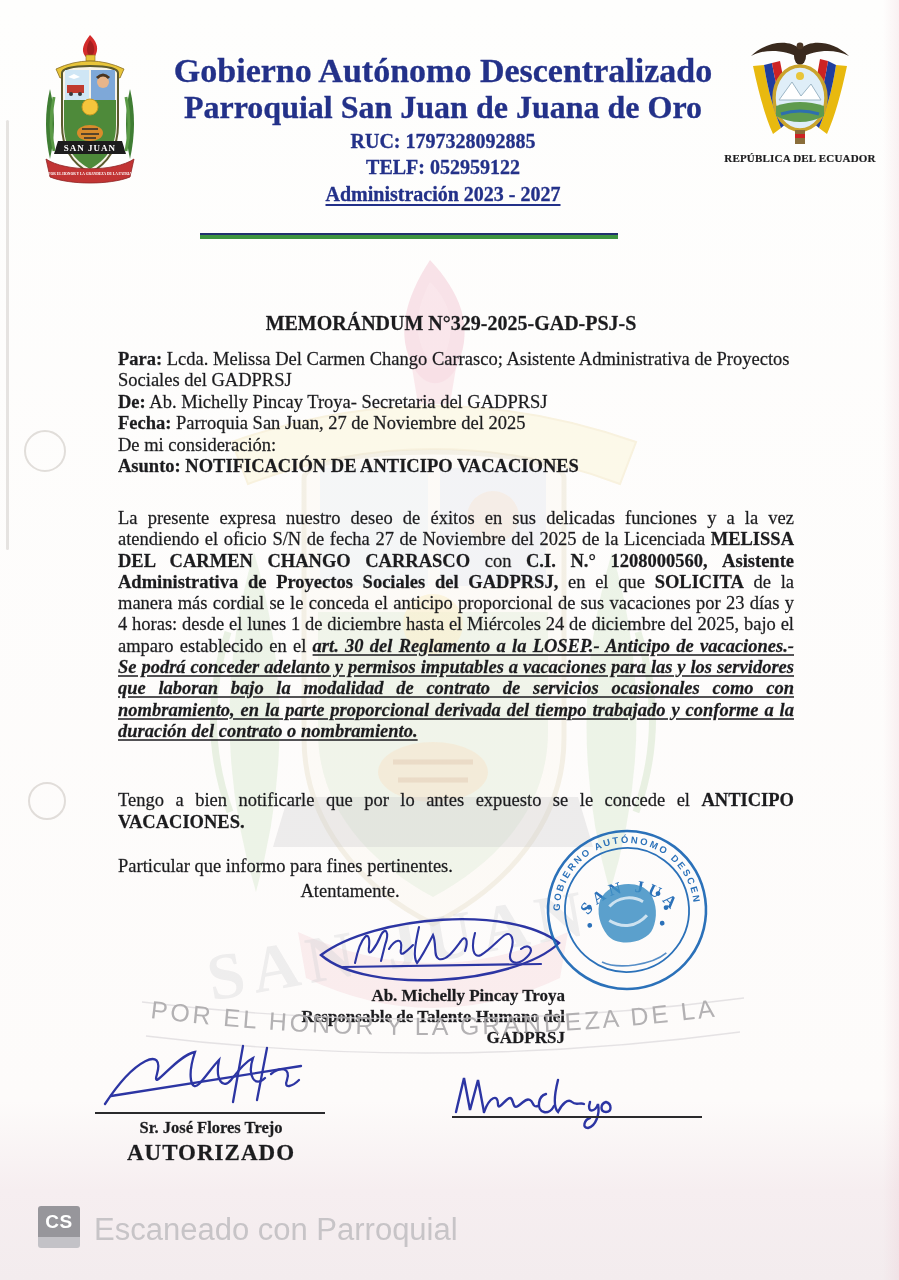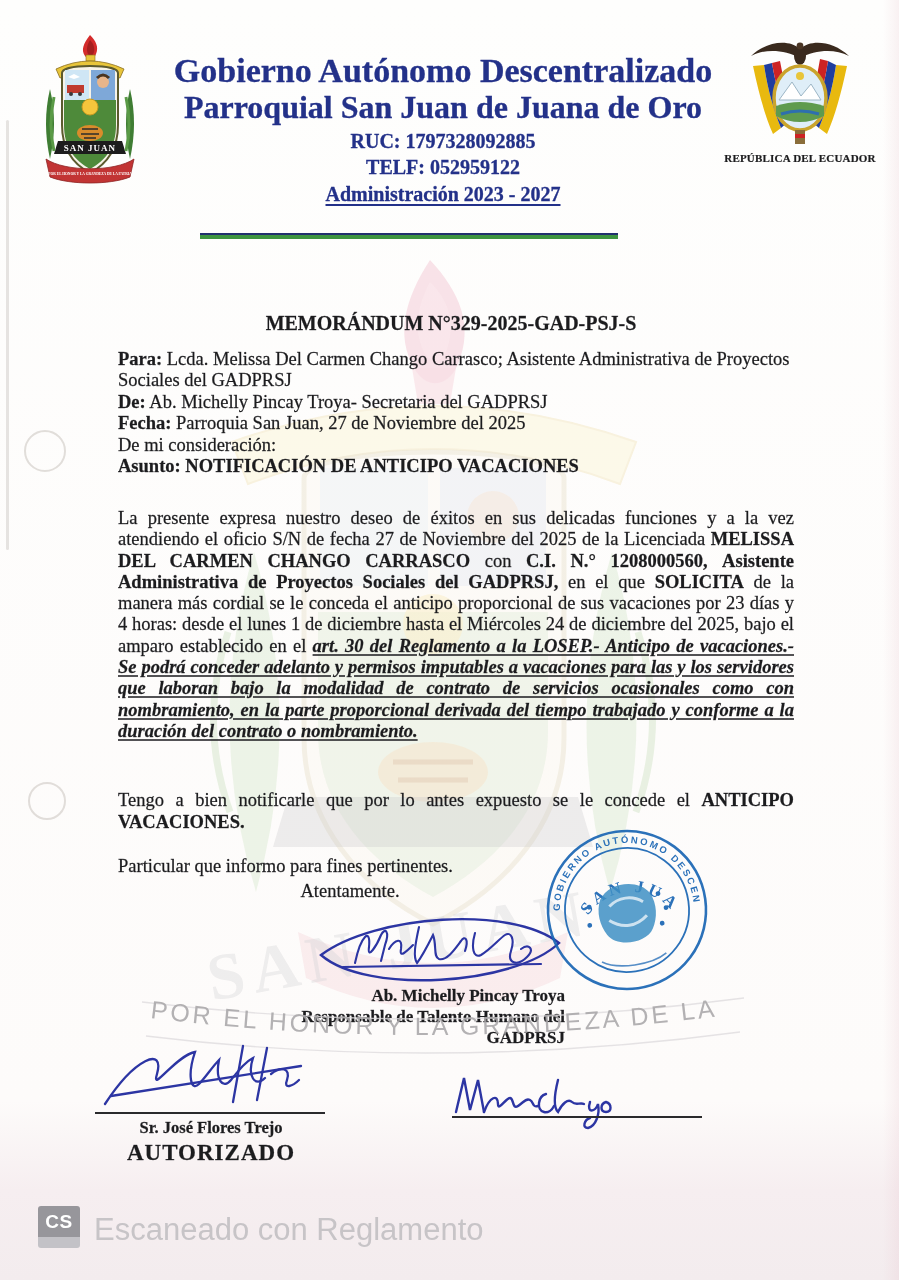"Escaneado con Reglamento" div.abs { text: Reglamento -> Parroquial }
